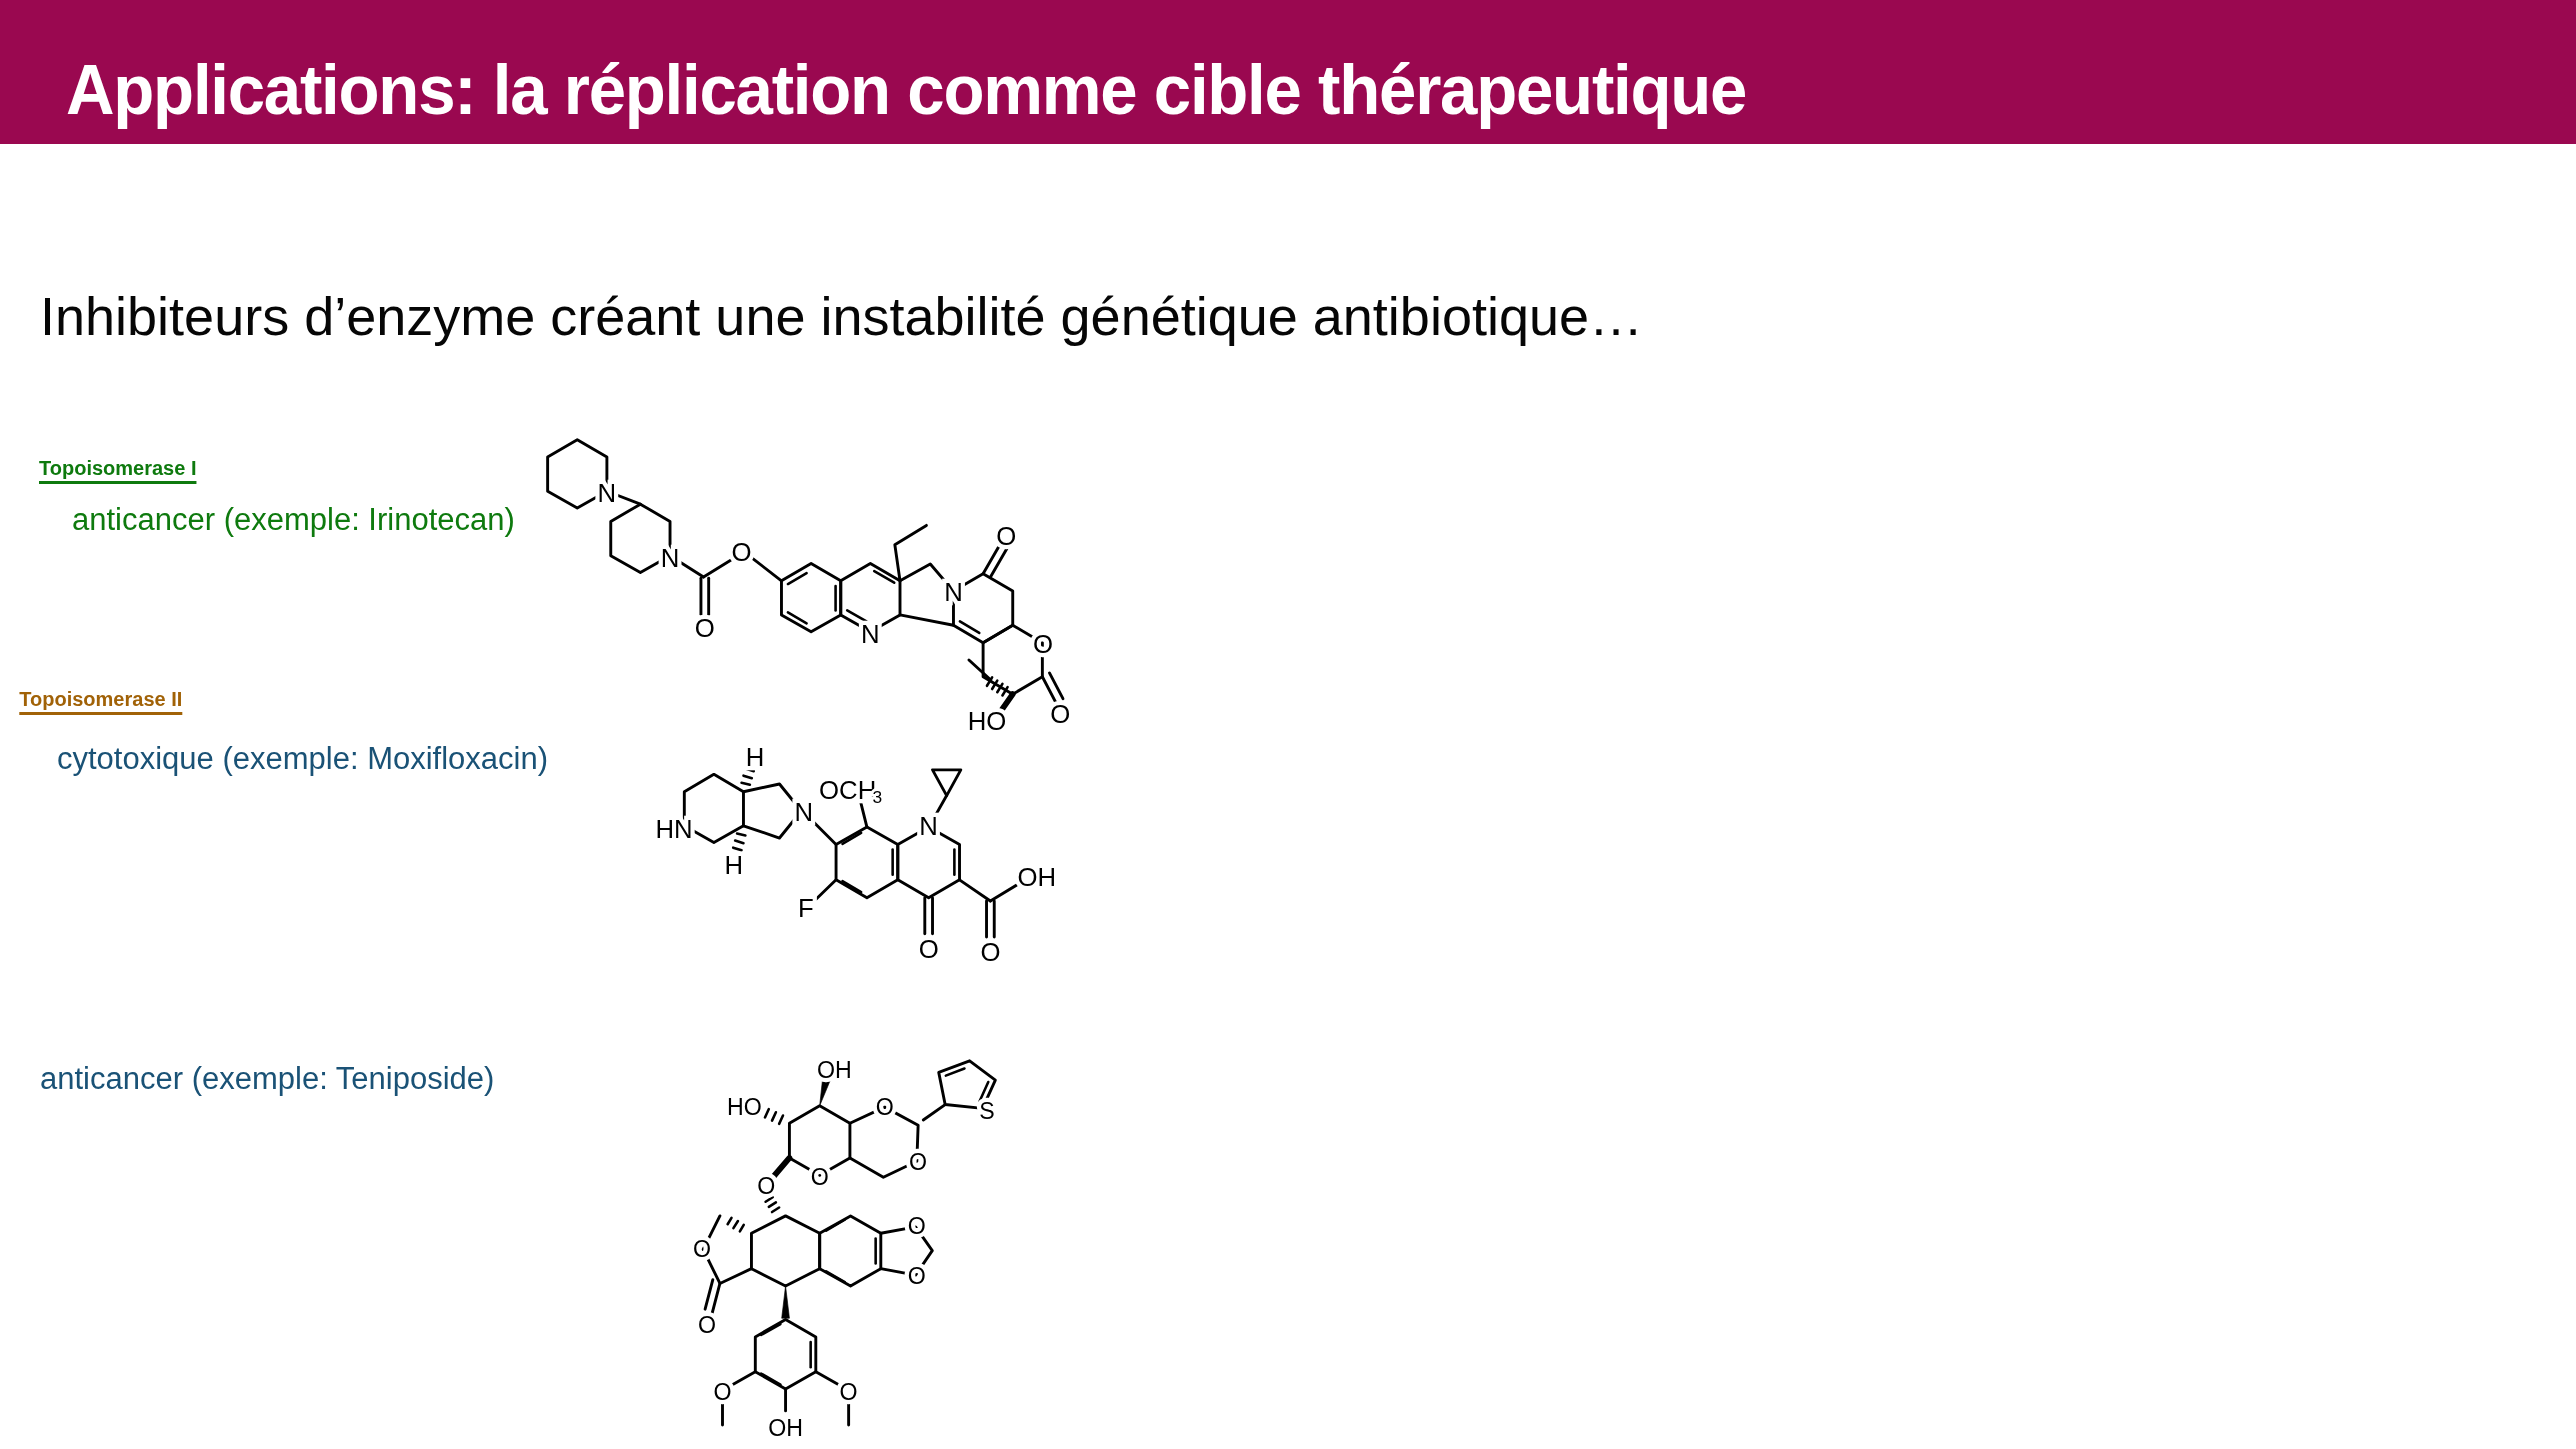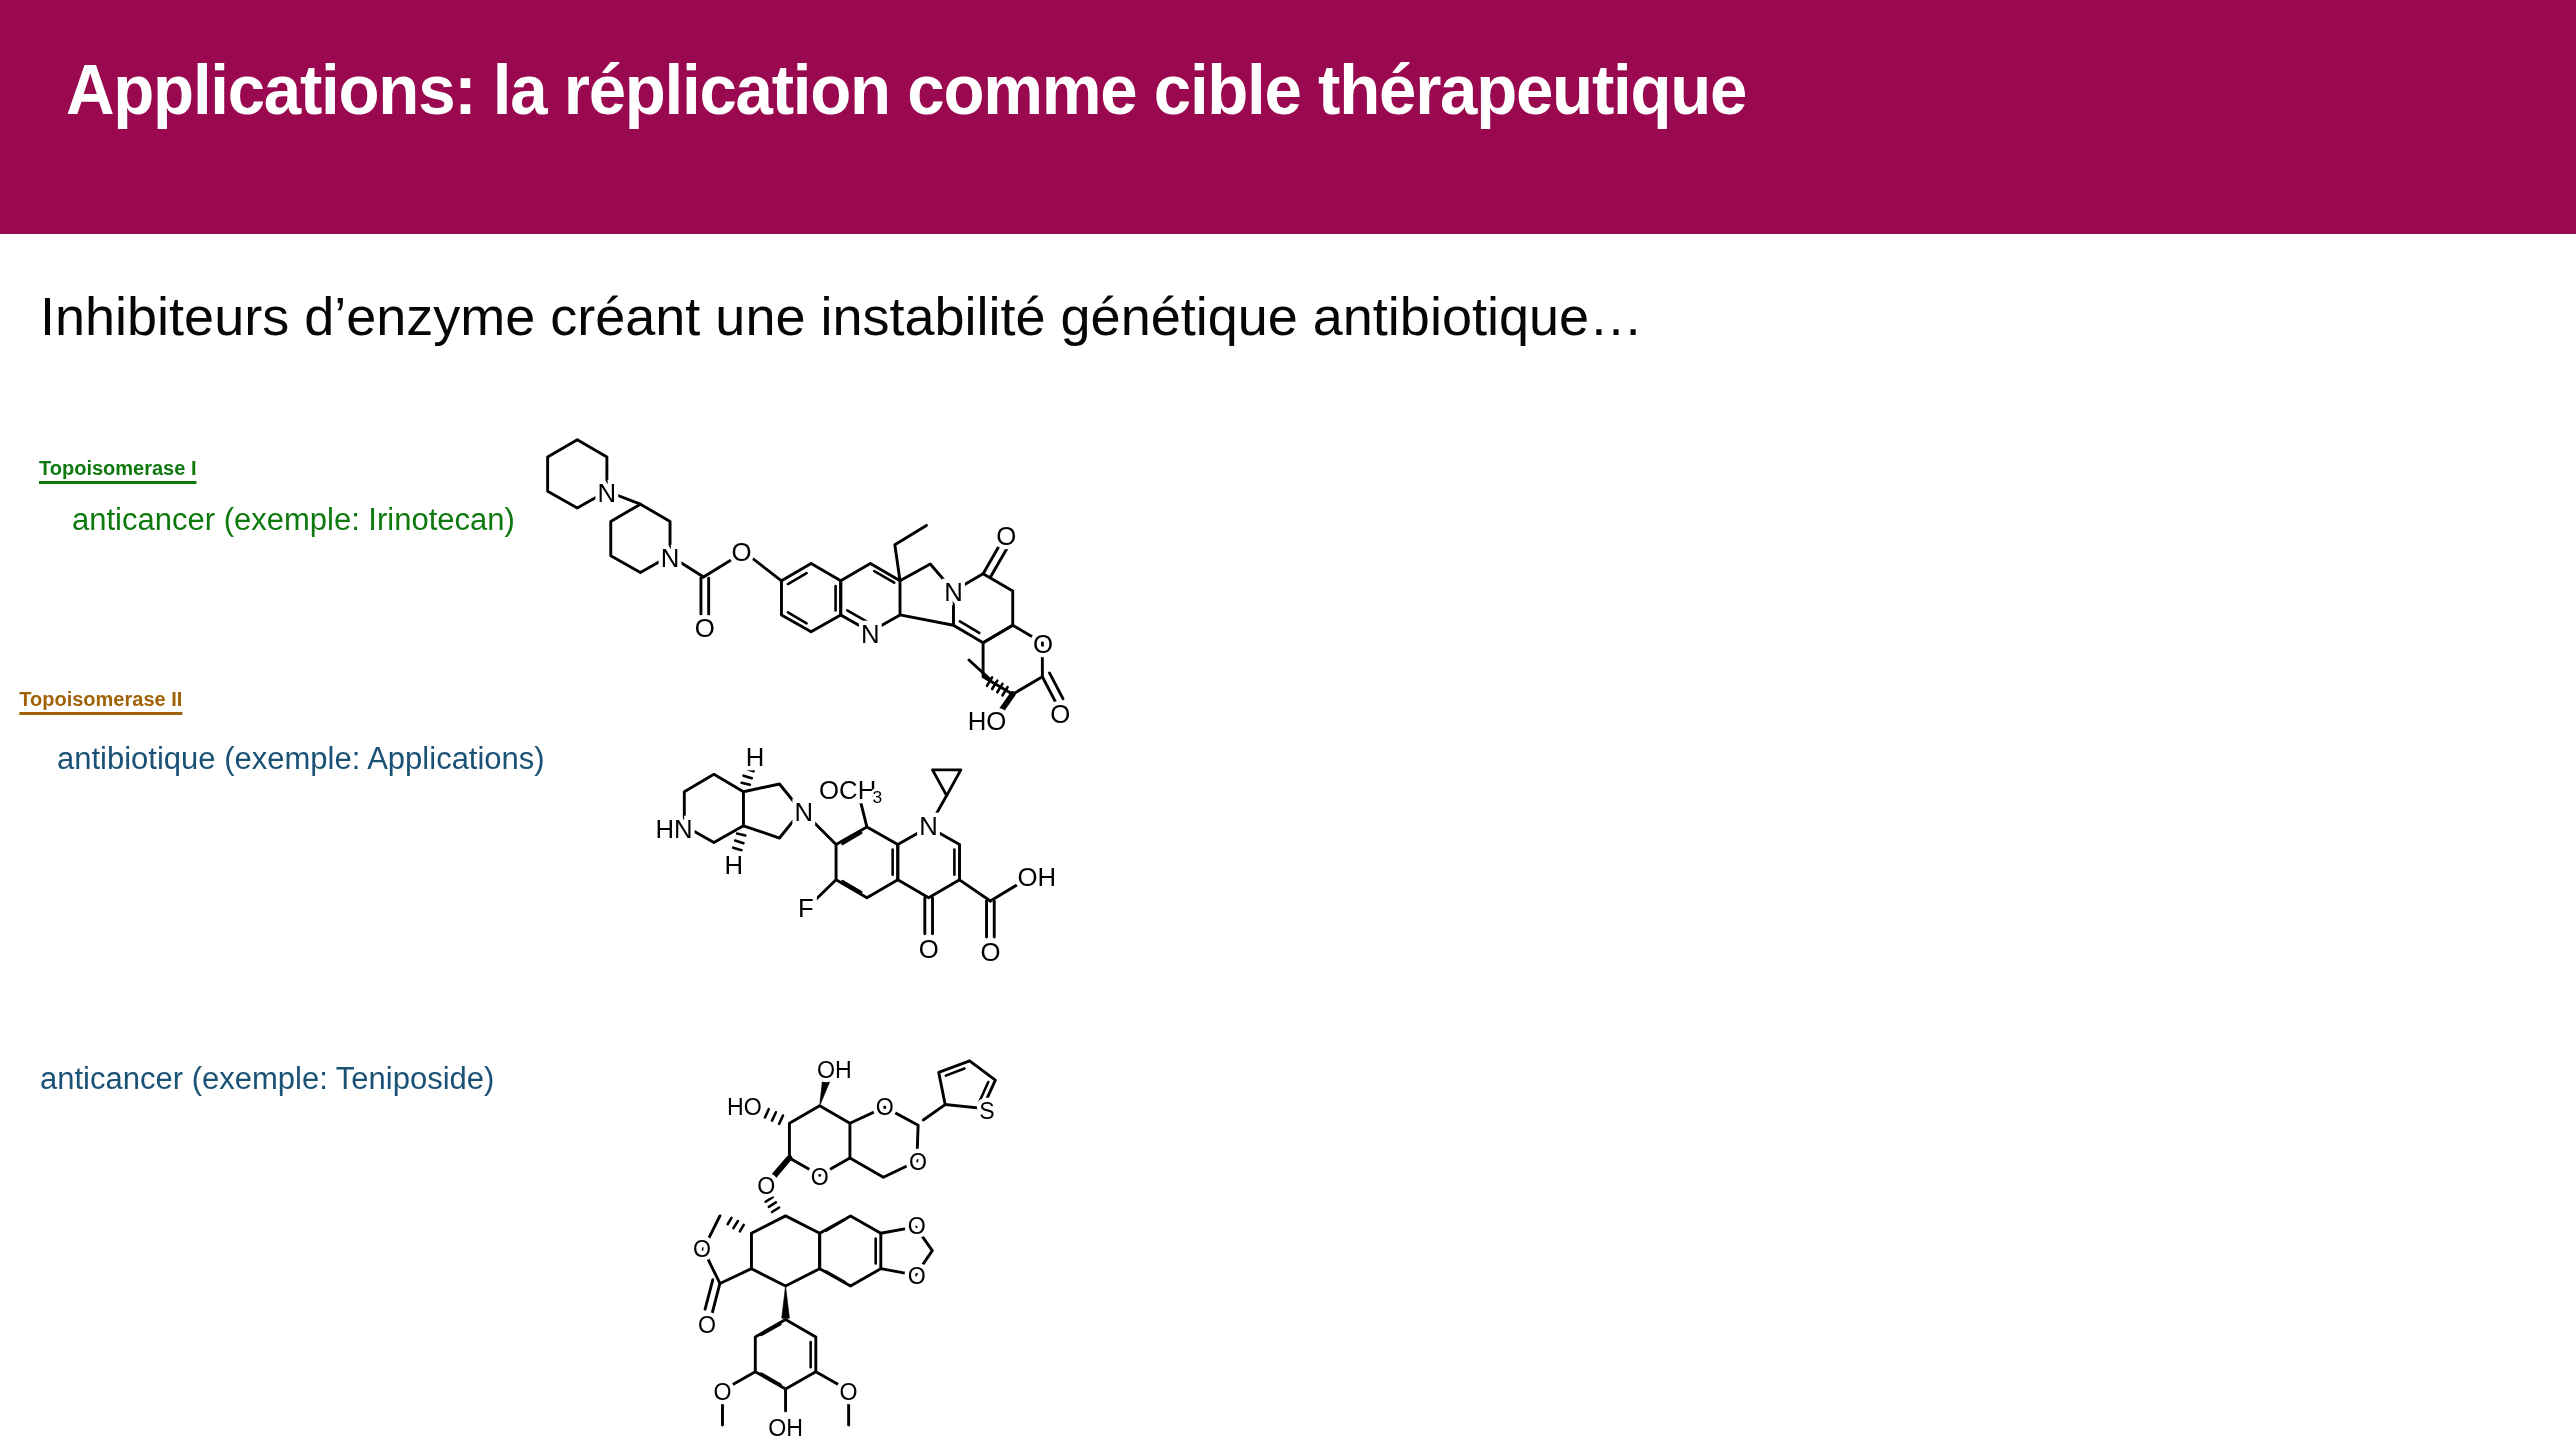"Applications: la réplication comme cible" .header { height: 234px -> 144px }
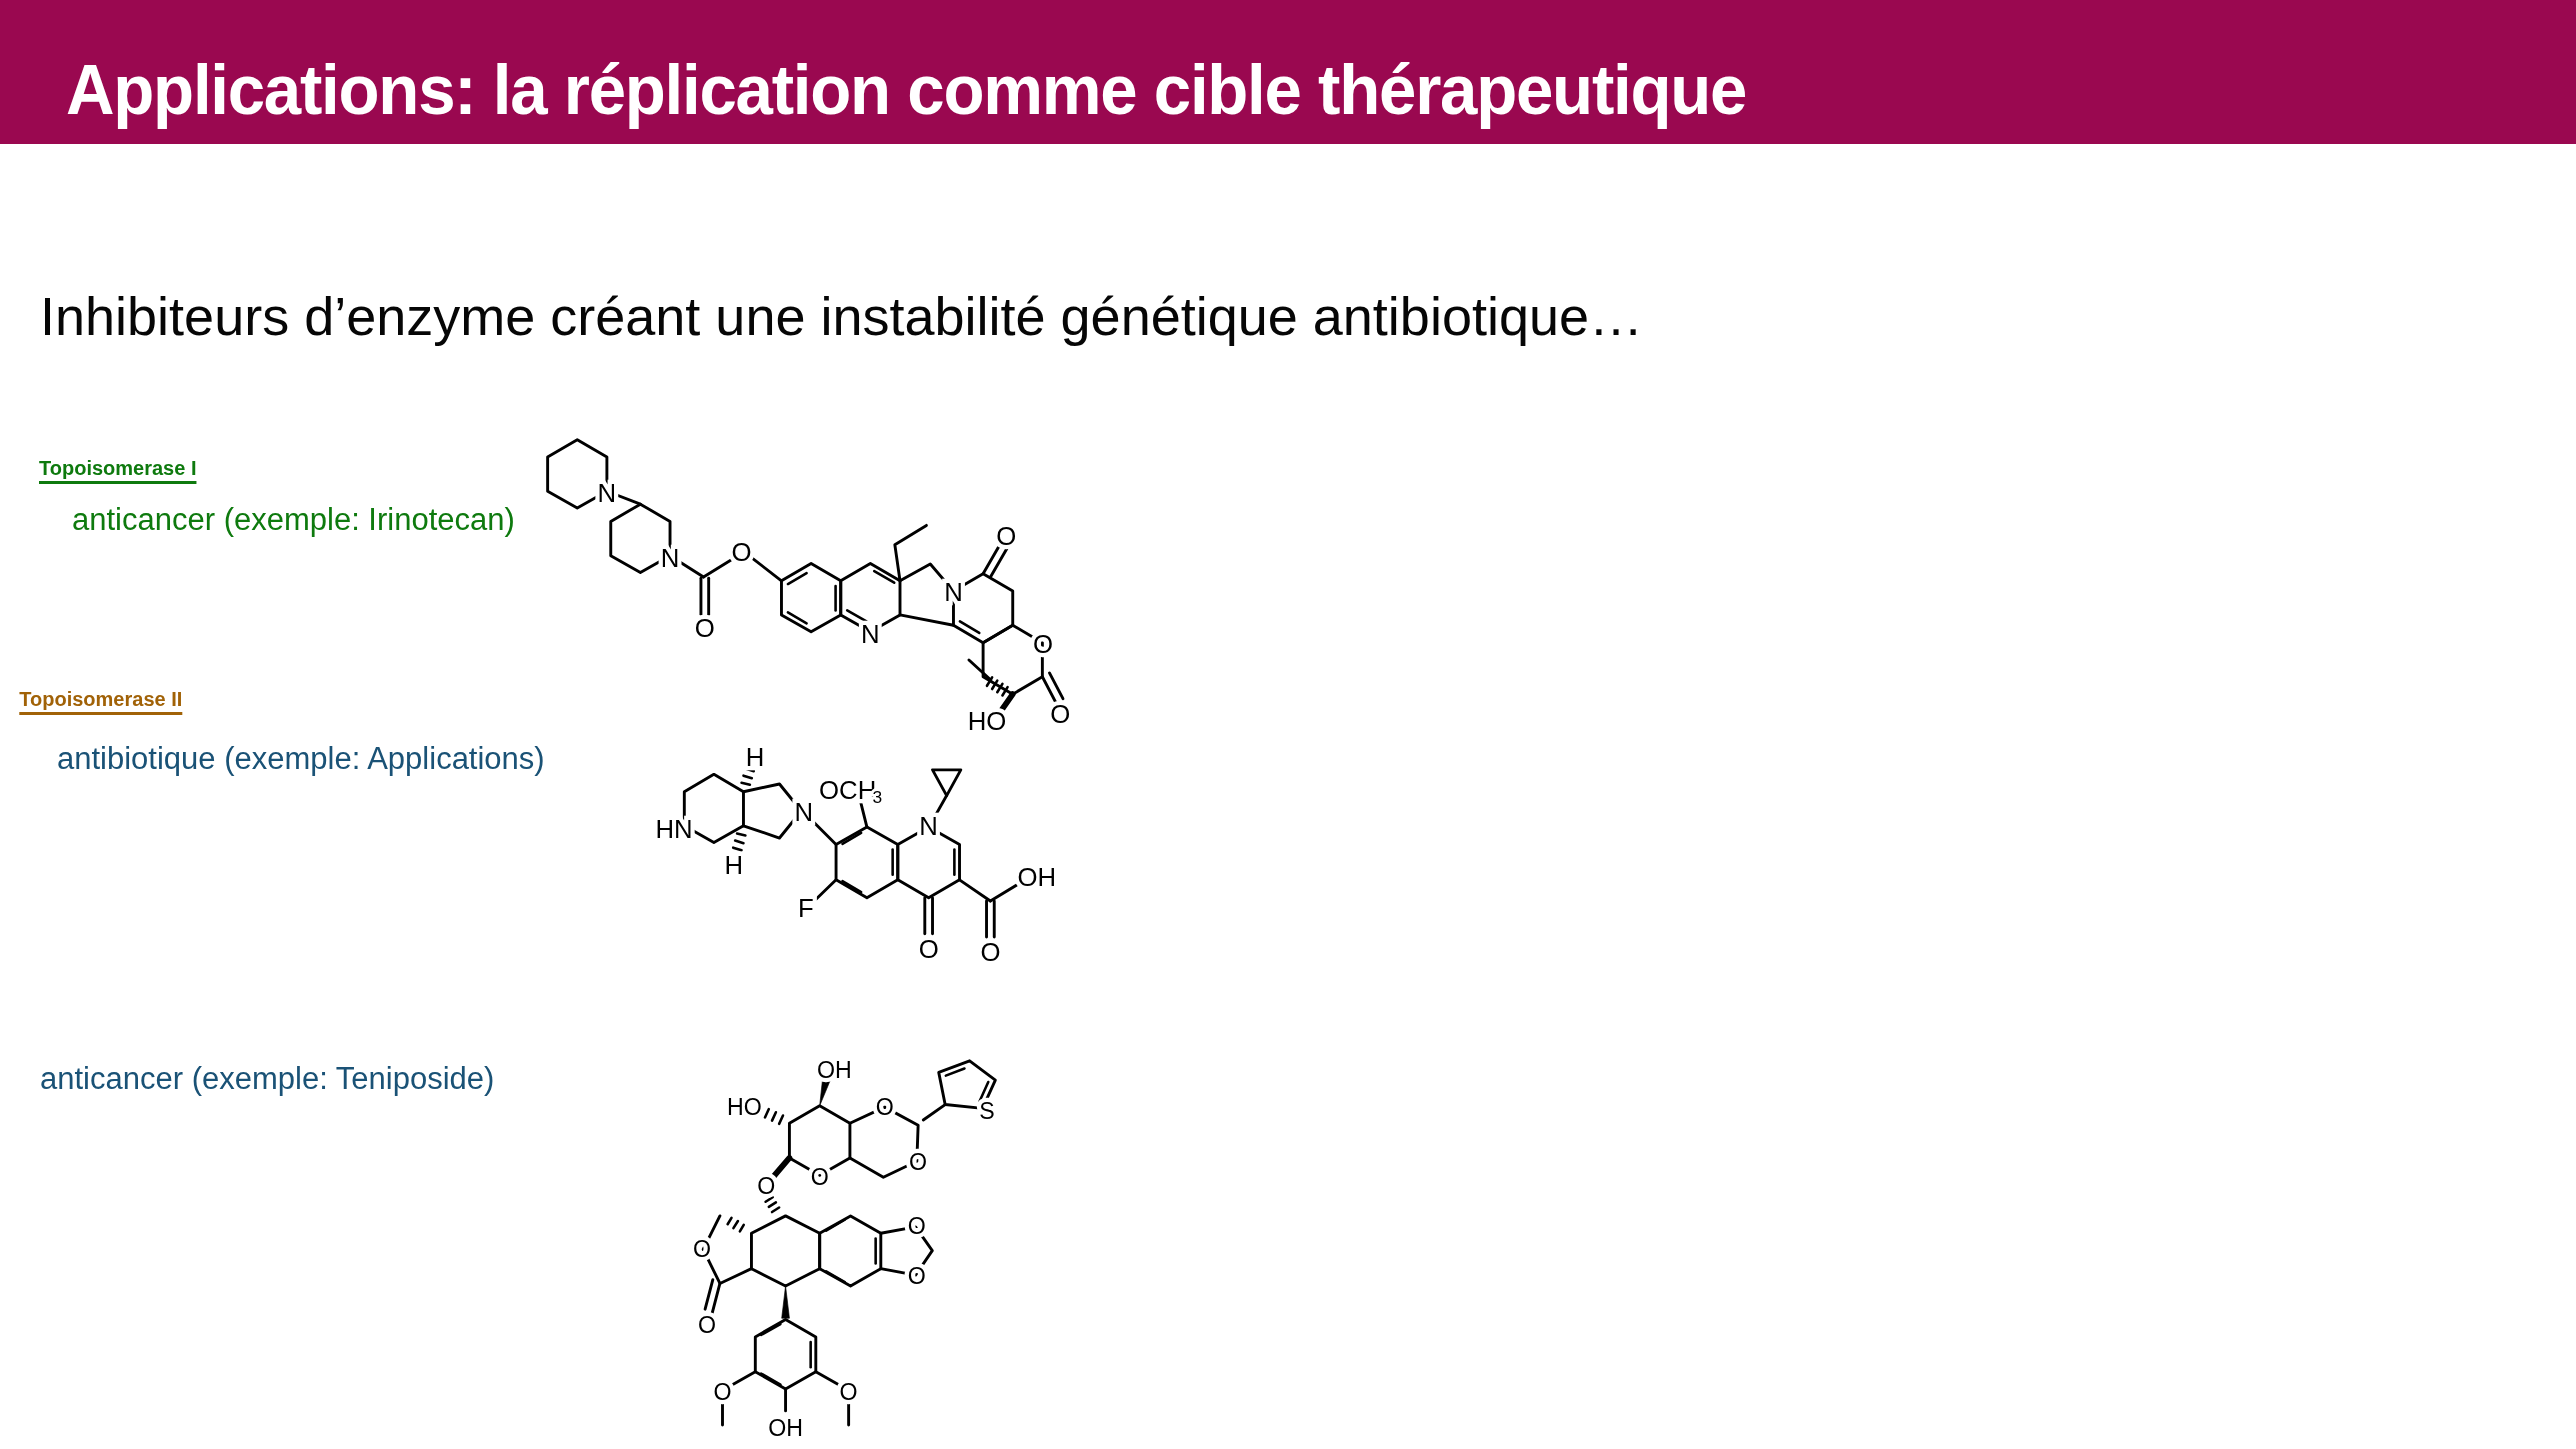"antibiotique (exemple: Applications)" div.example-label { text: antibiotique (exemple: Applications -> cytotoxique (exemple: Moxifloxacin }
